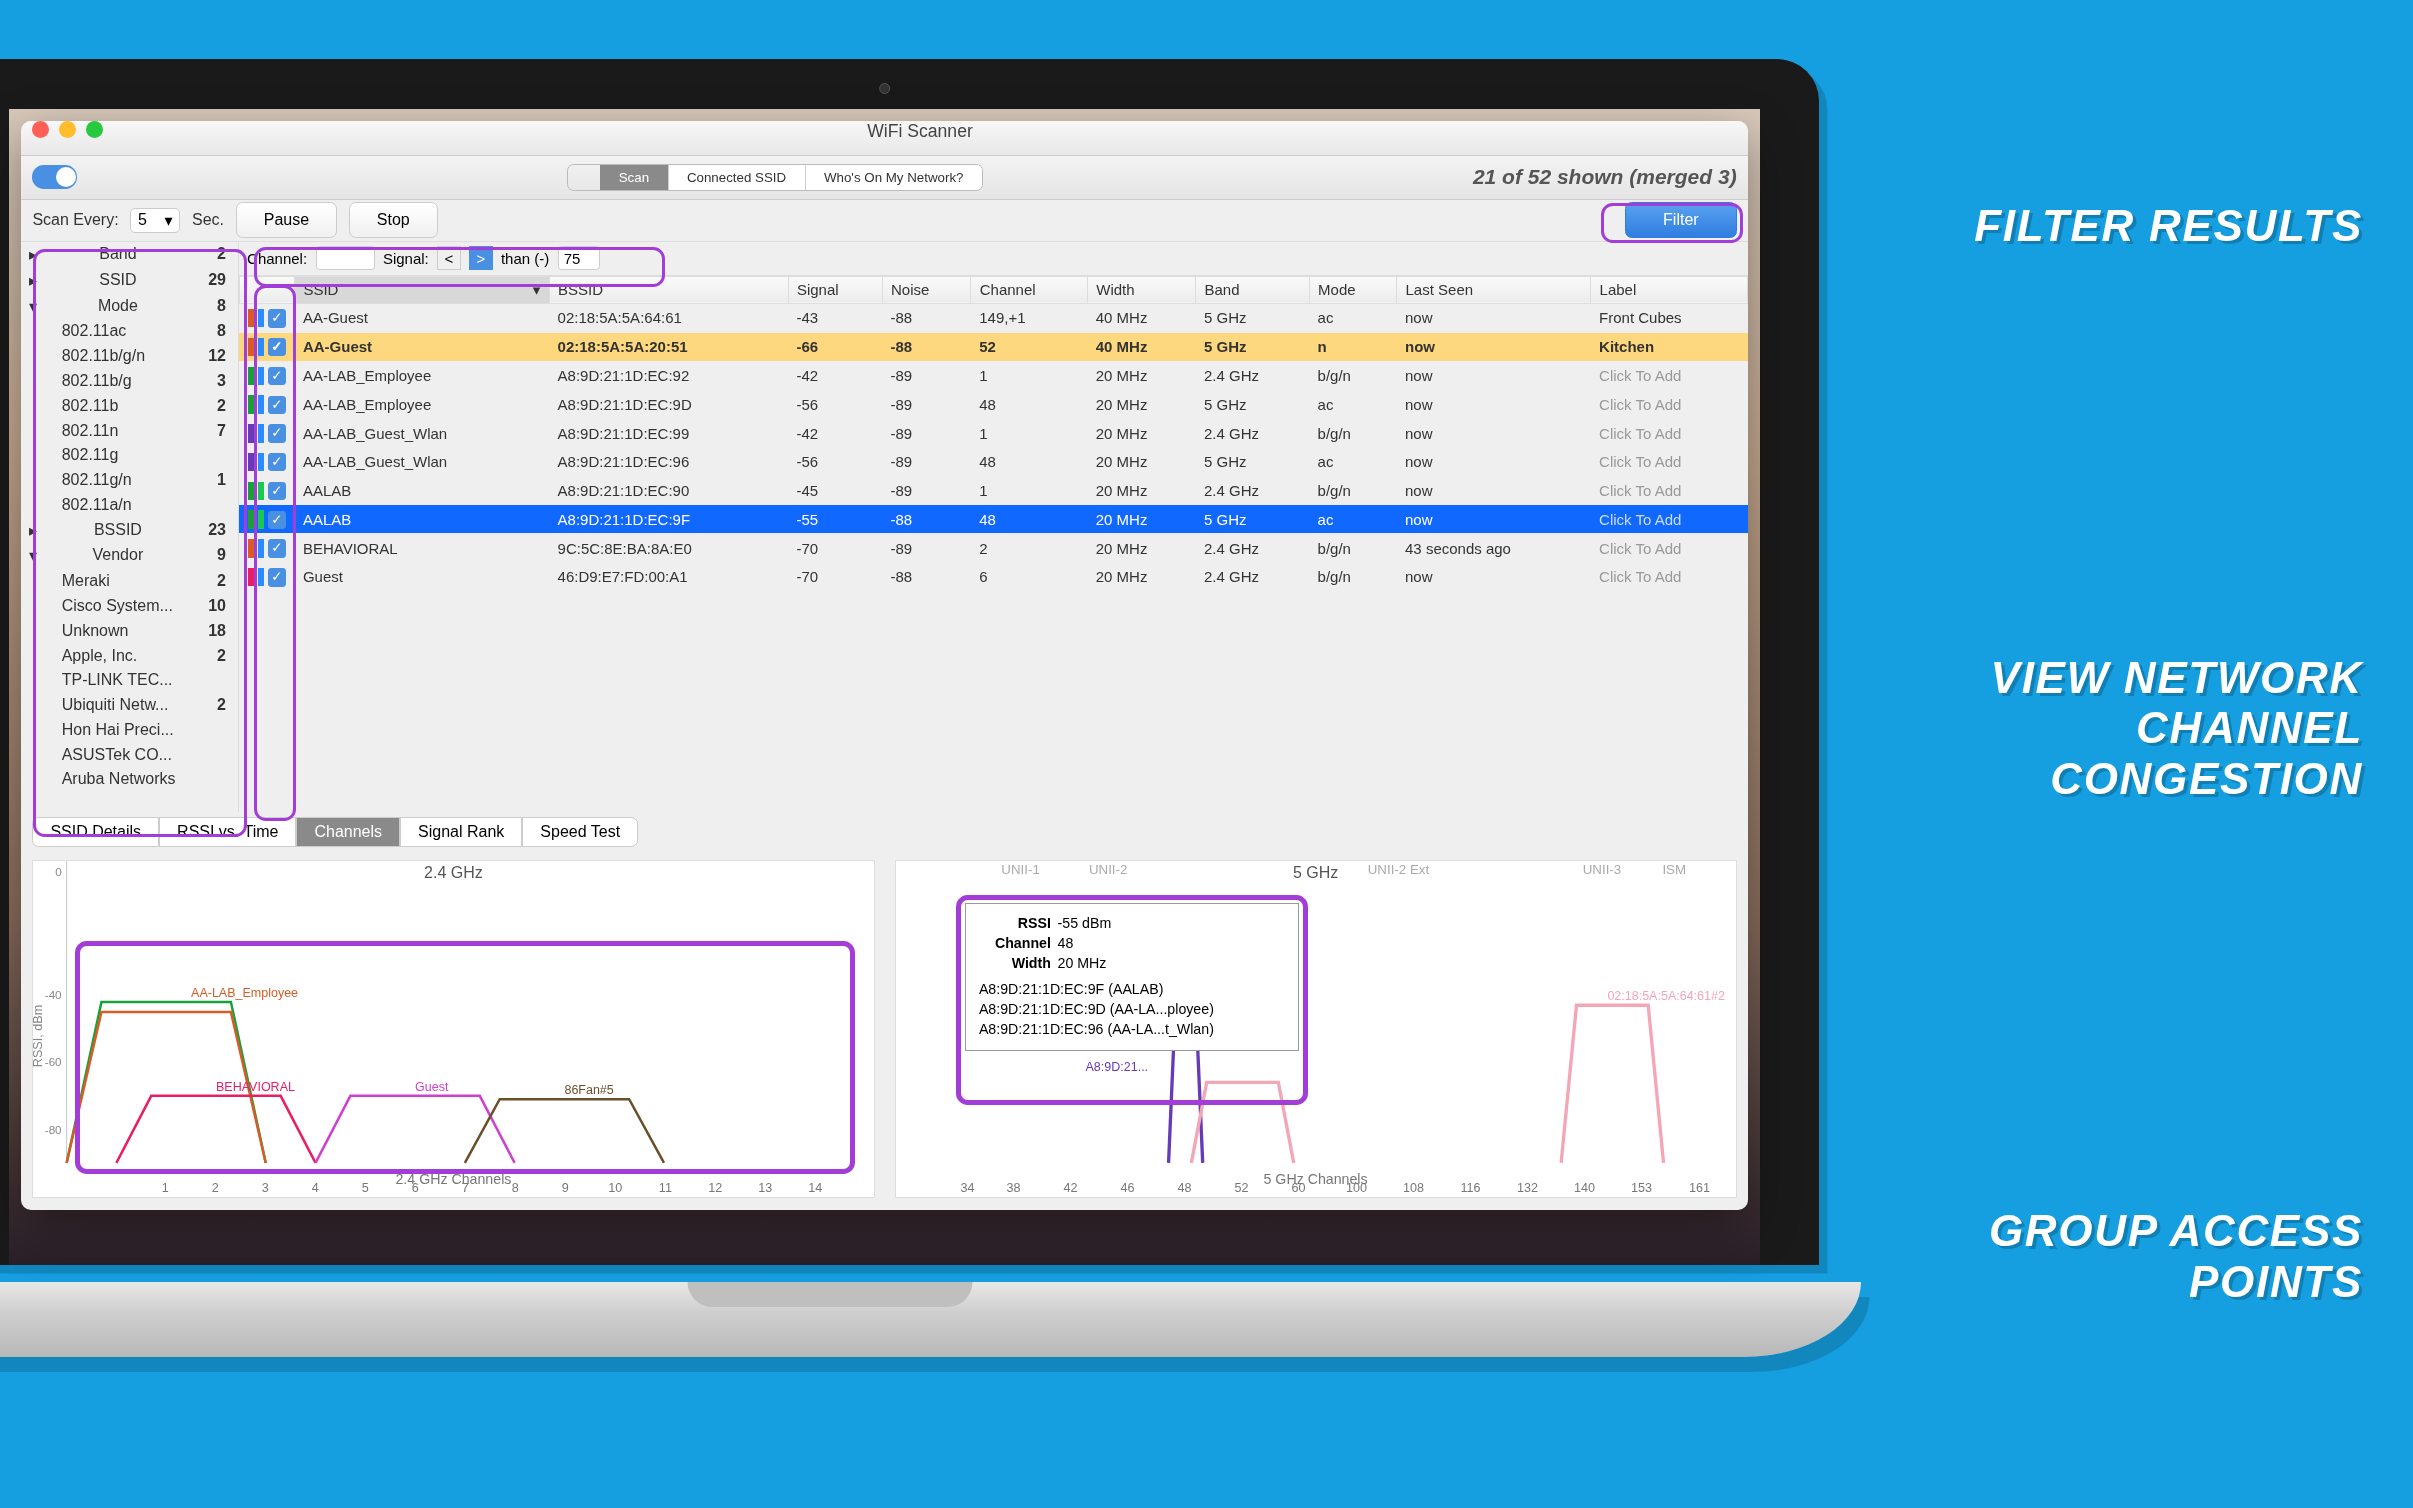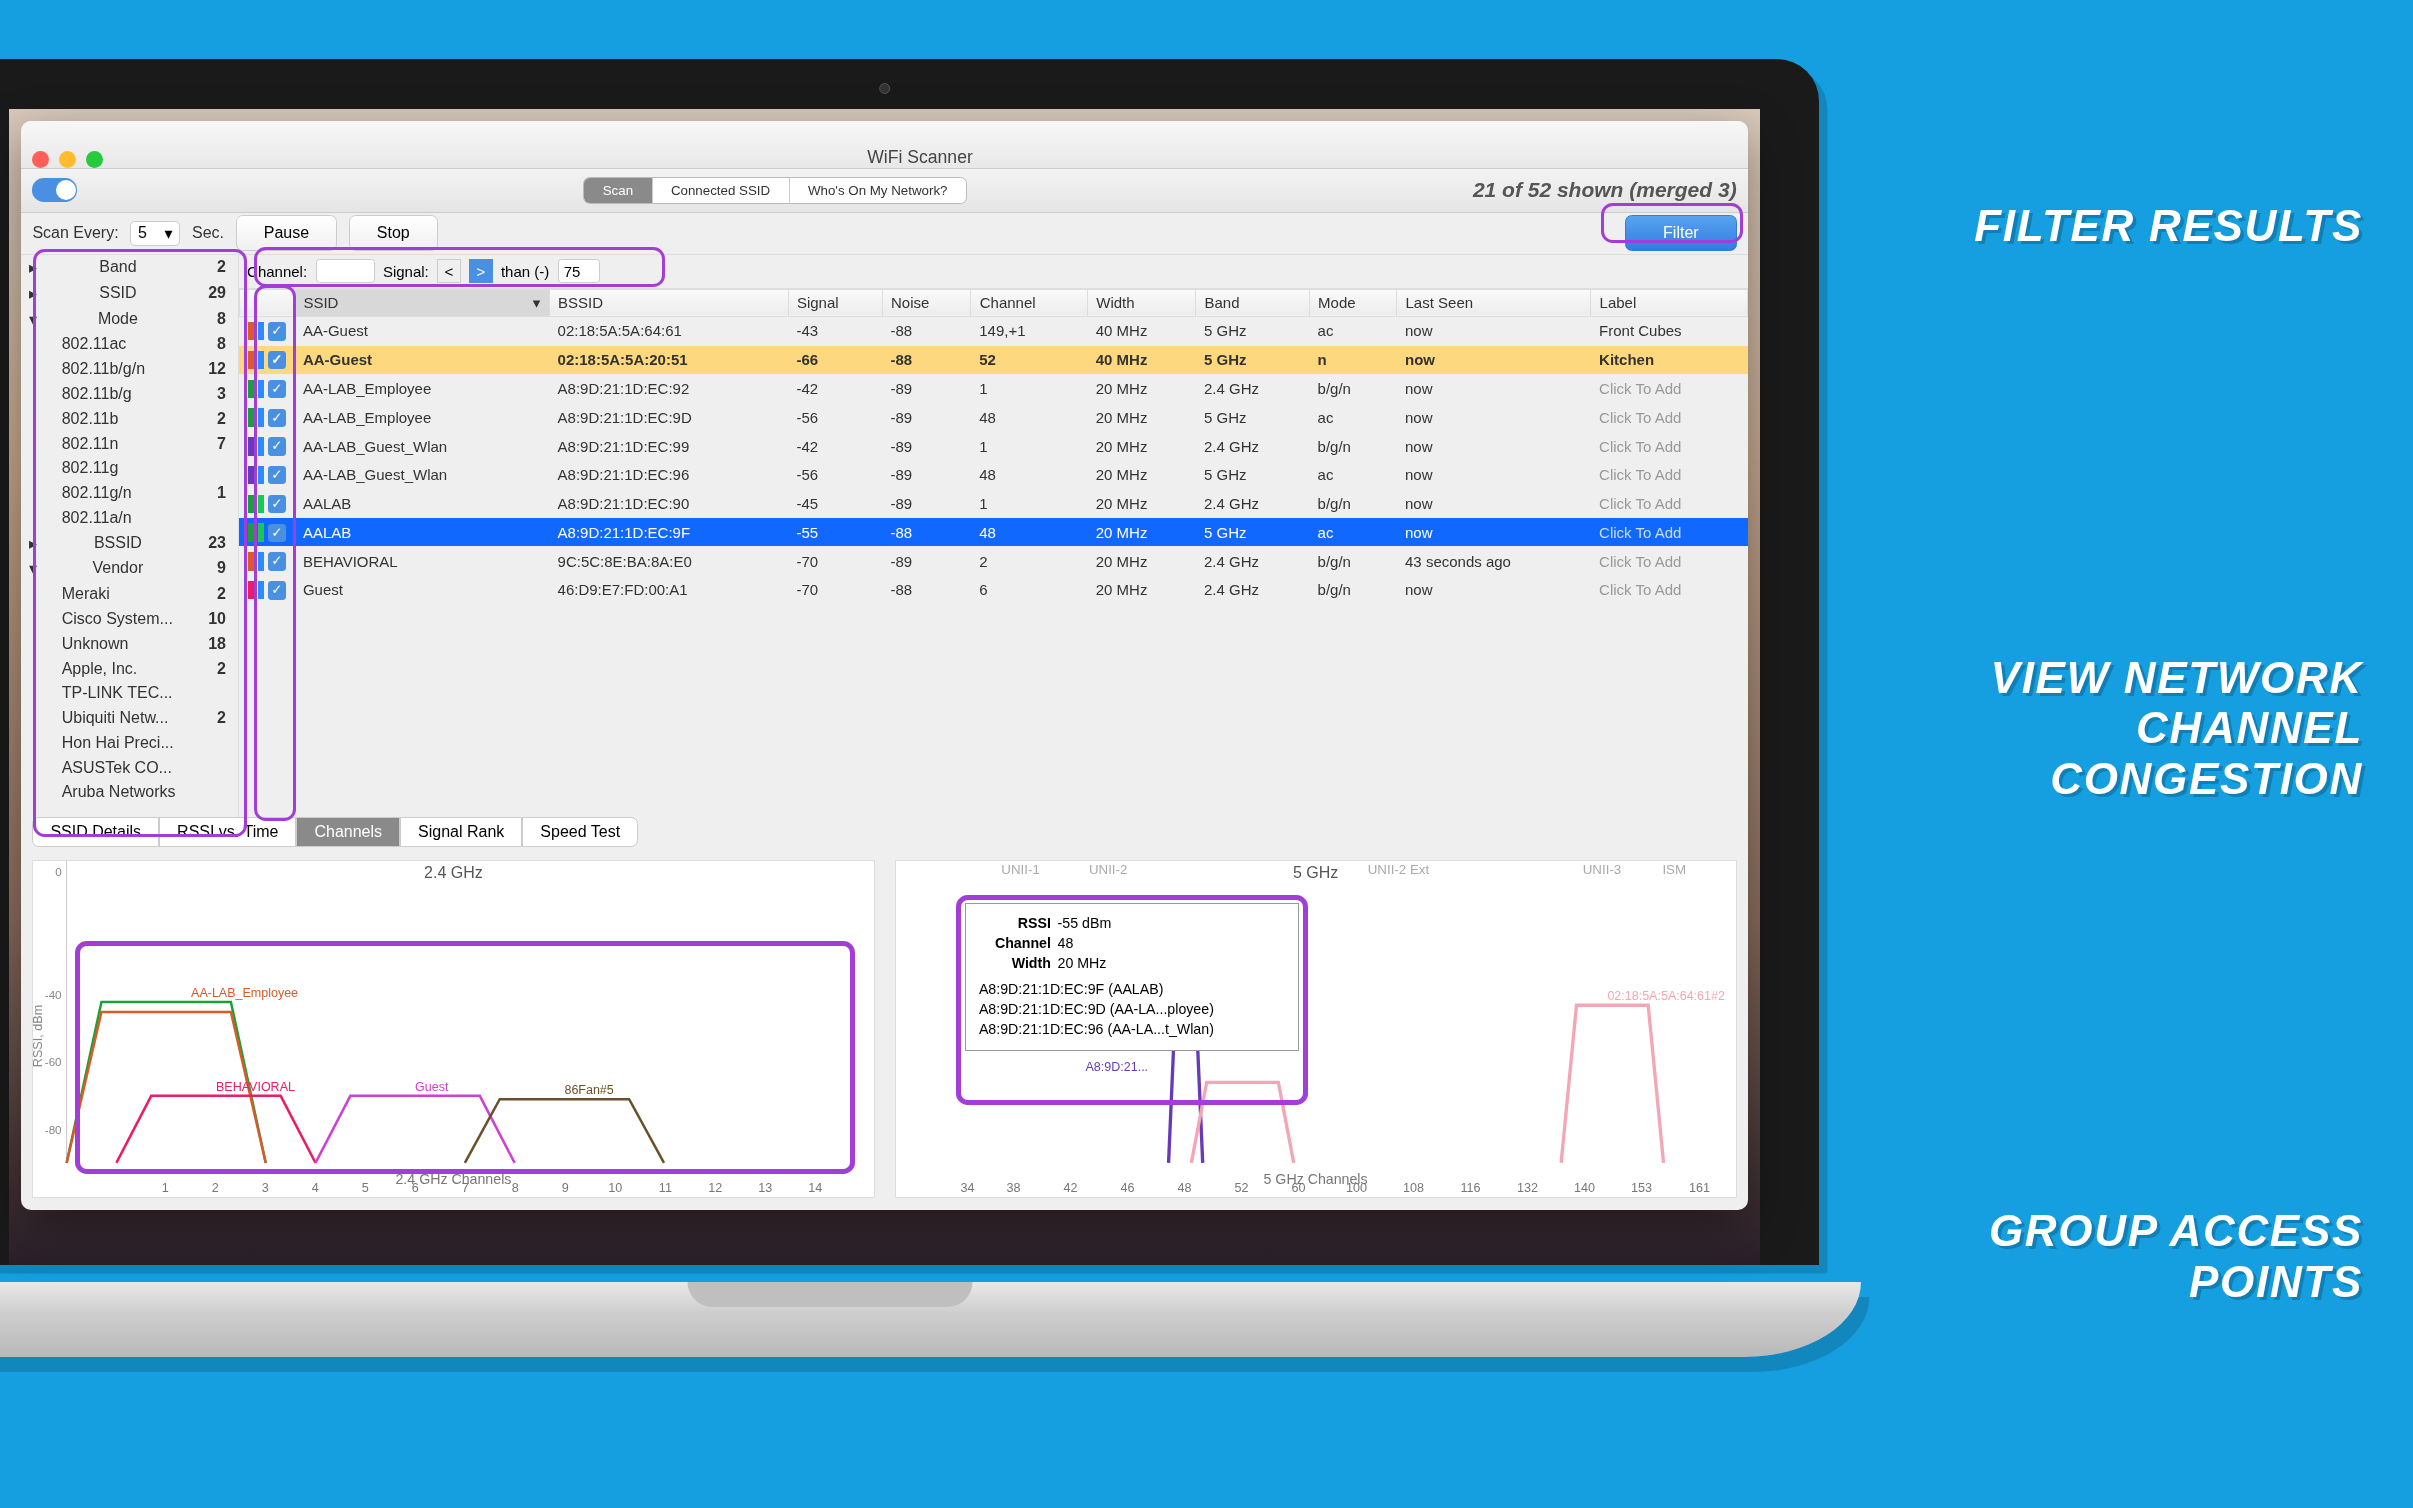"WiFi Scanner" .titlebar { align-items: flex-end -> flex-start; height: 48px -> 35px }
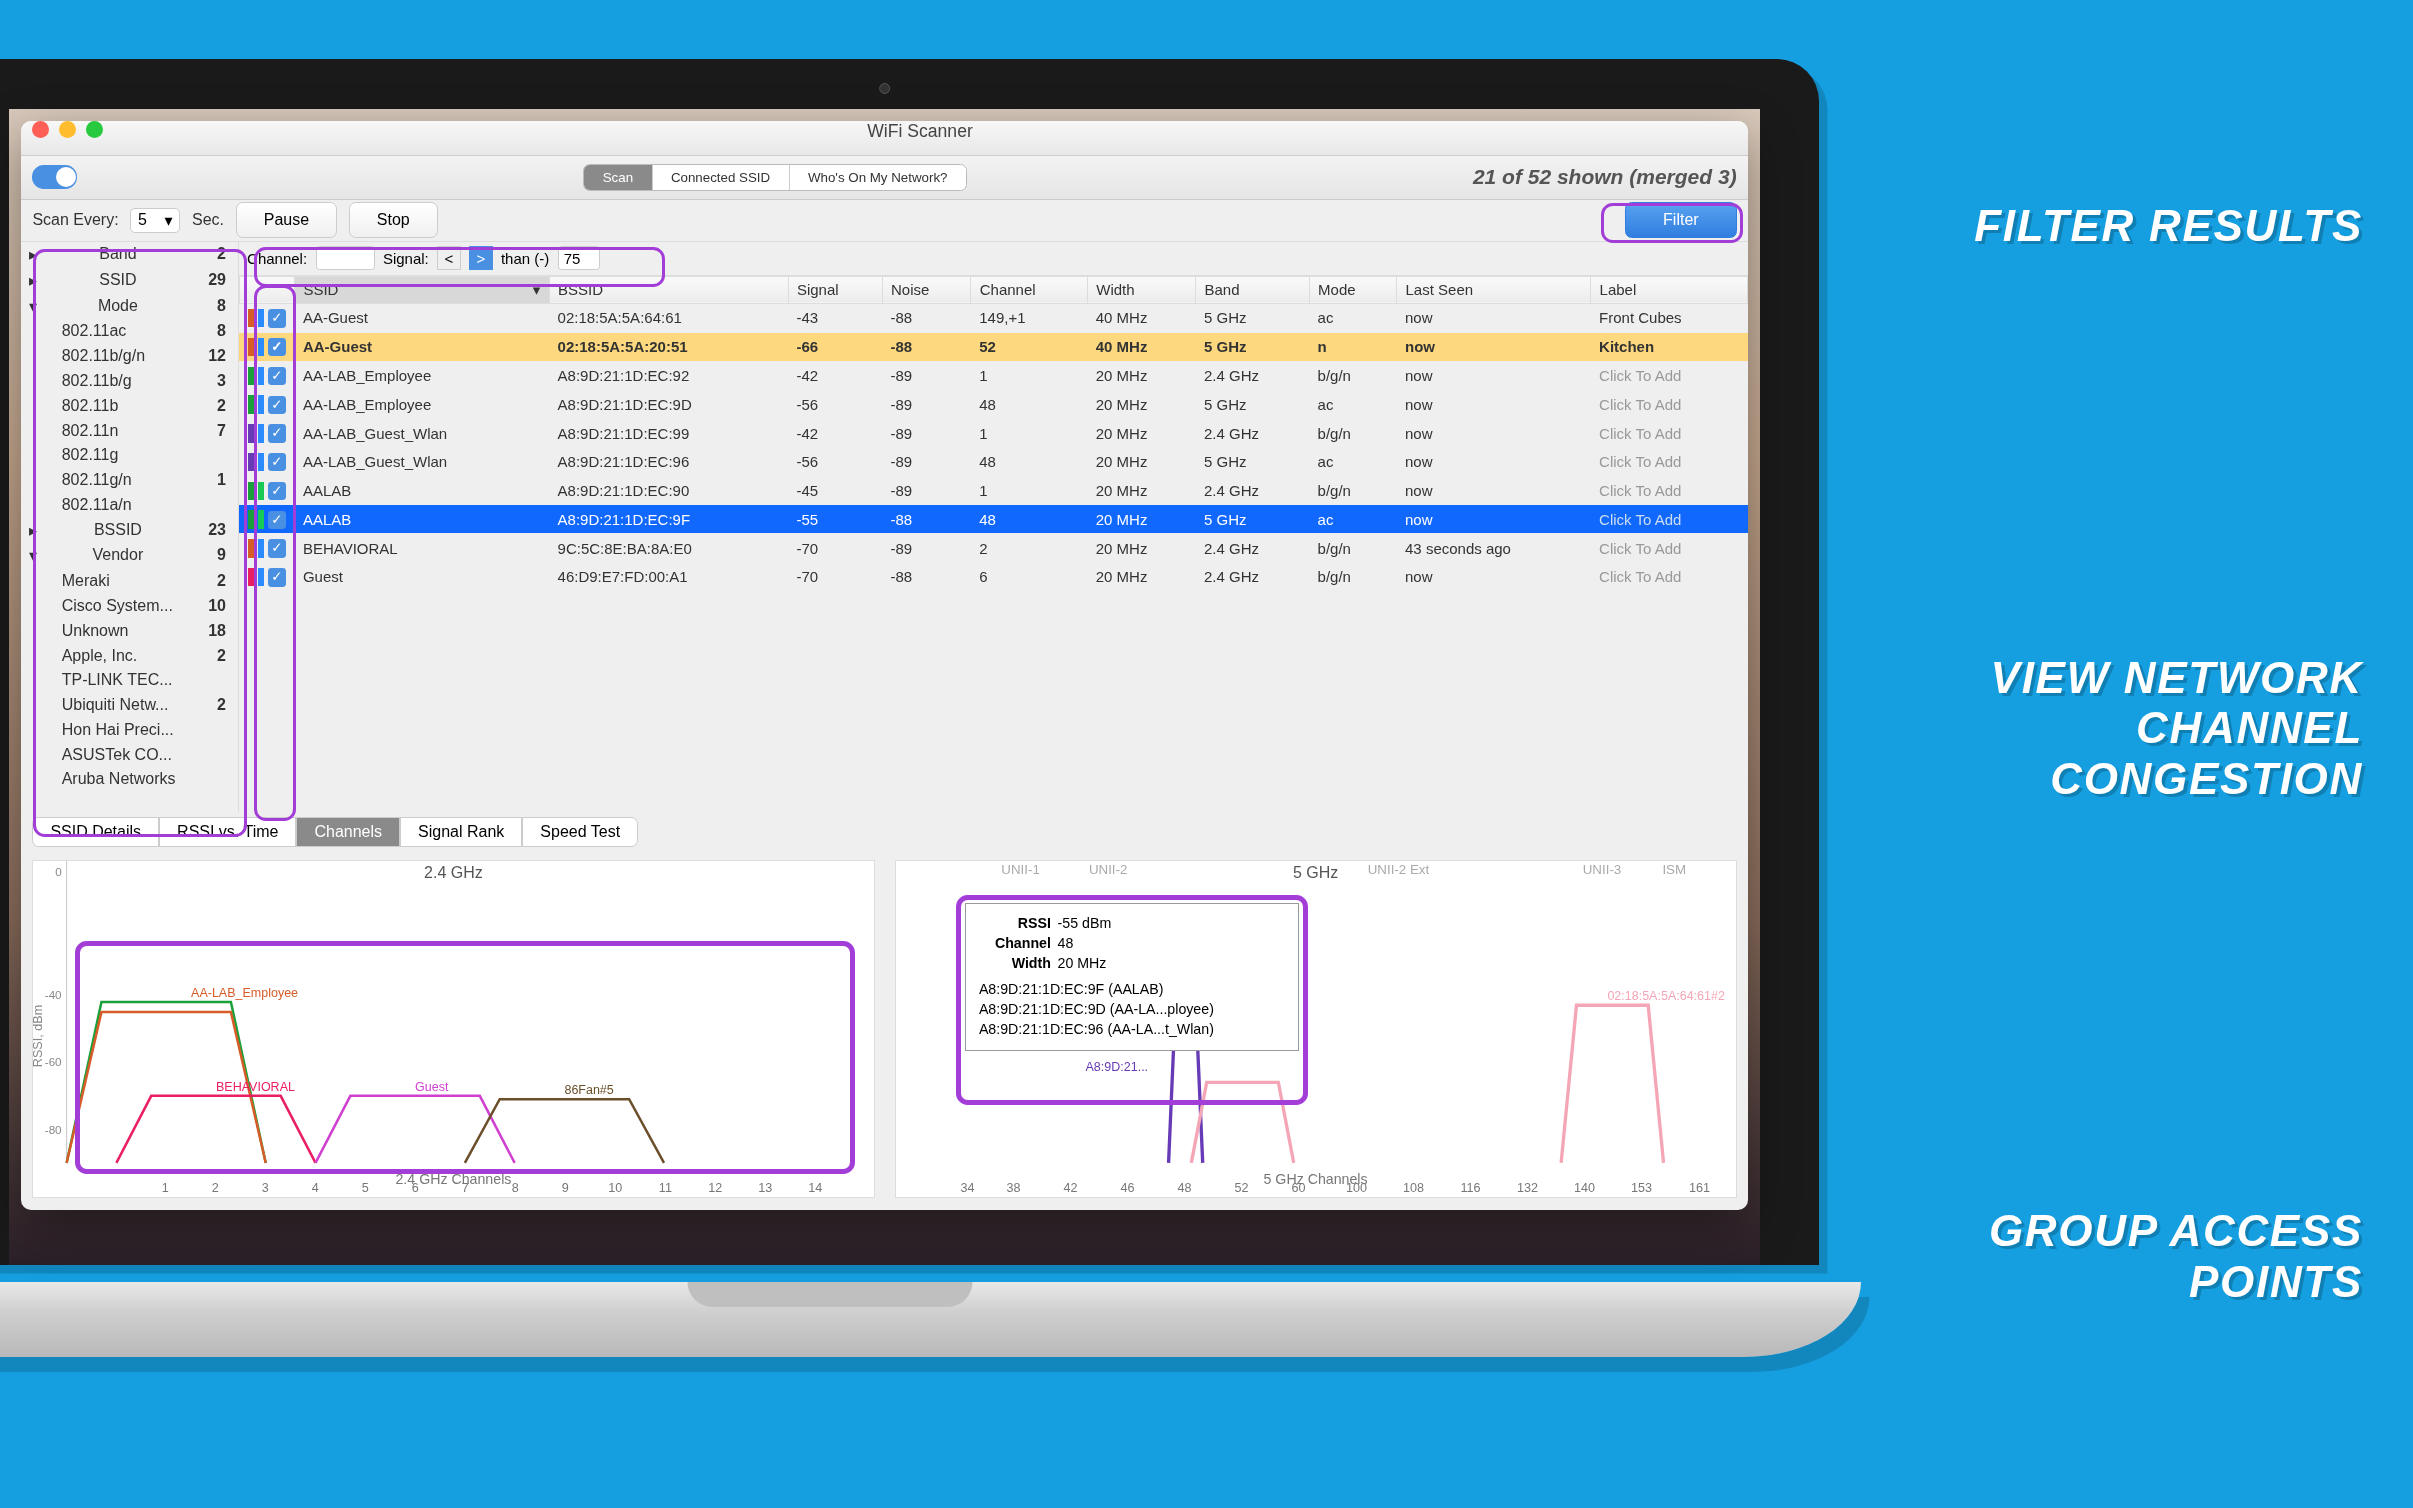"Scan" .seg { padding-left: none -> 32px }
